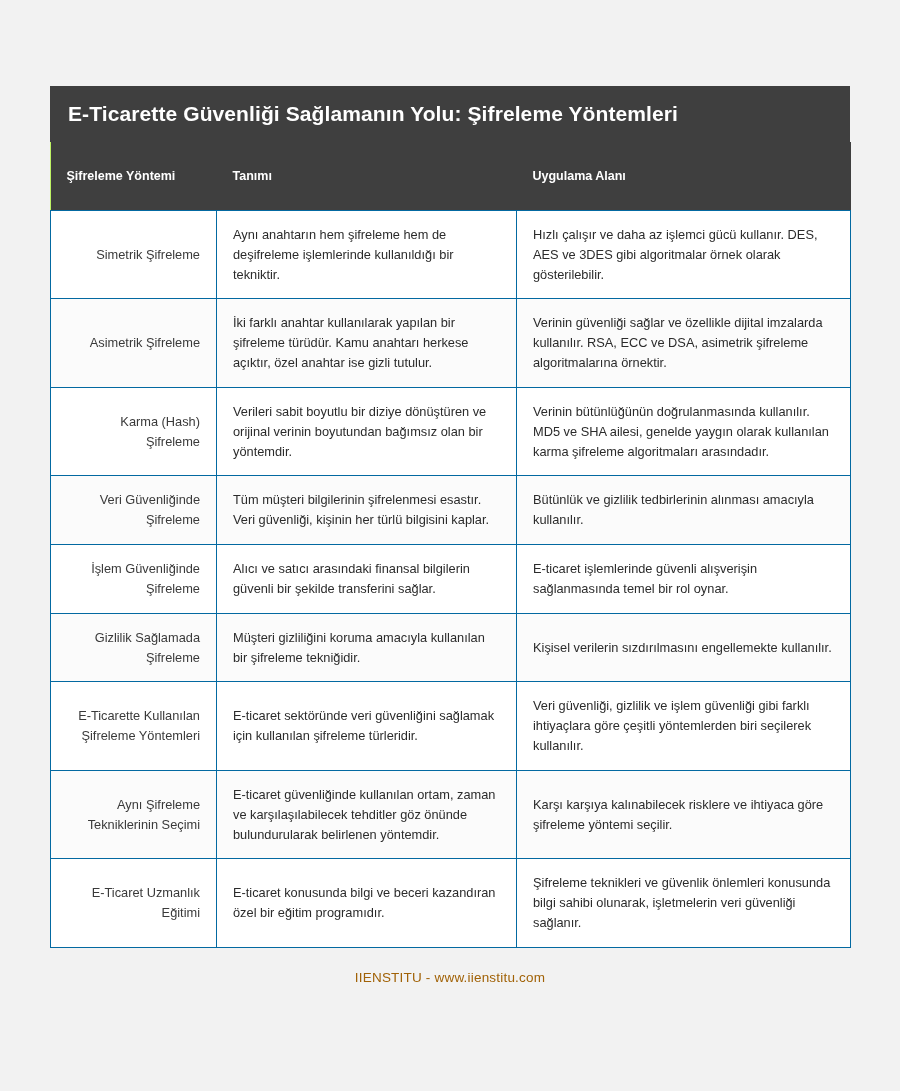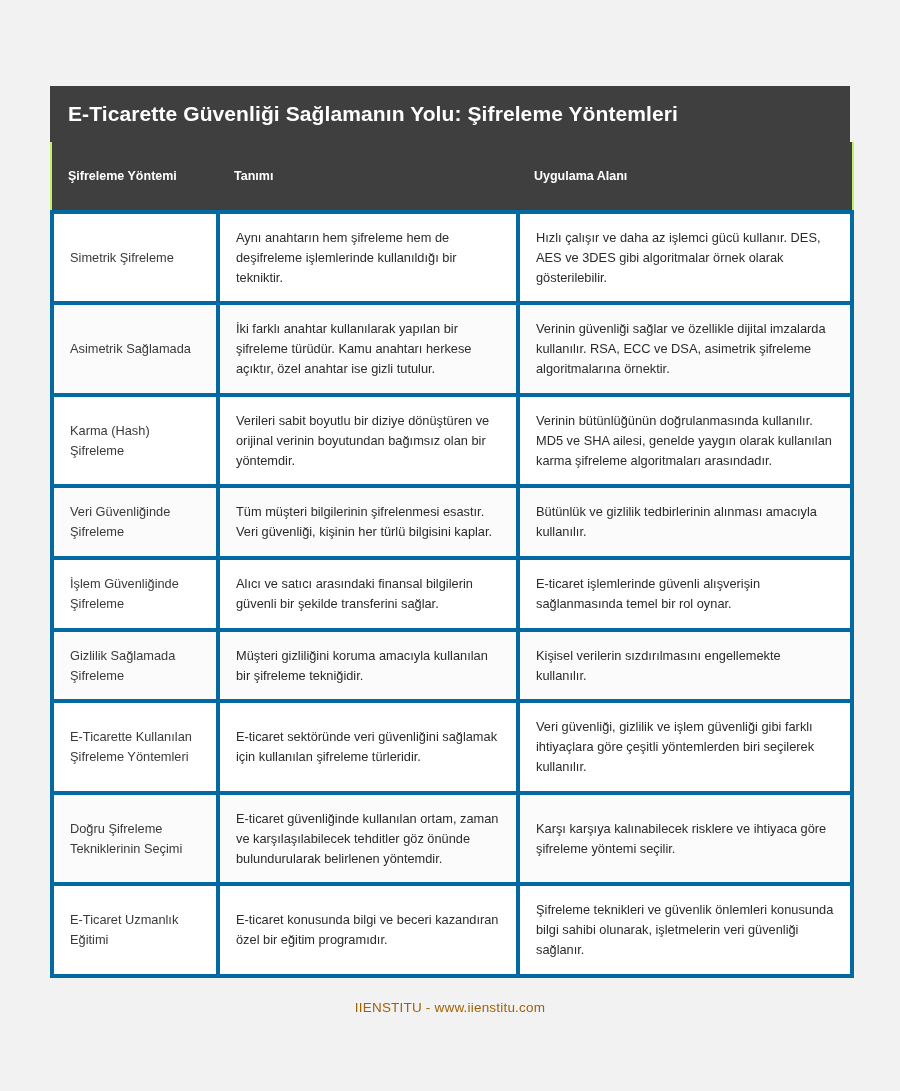"Aynı anahtarın hem şifreleme hem" table.matrix tbody td { border: 4px solid #0369a1 -> 1px solid #0369a1 }
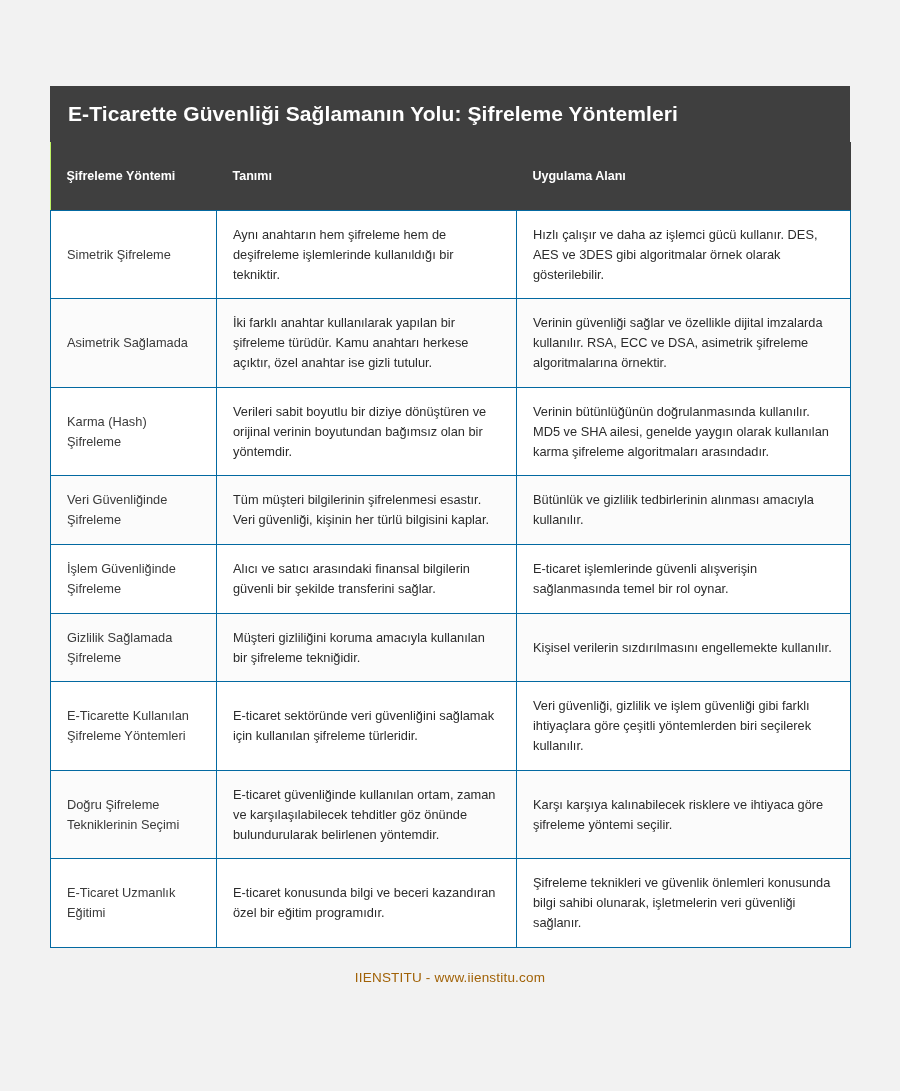"Simetrik Şifreleme" table.matrix tbody td.col-method { text-align: none -> right }
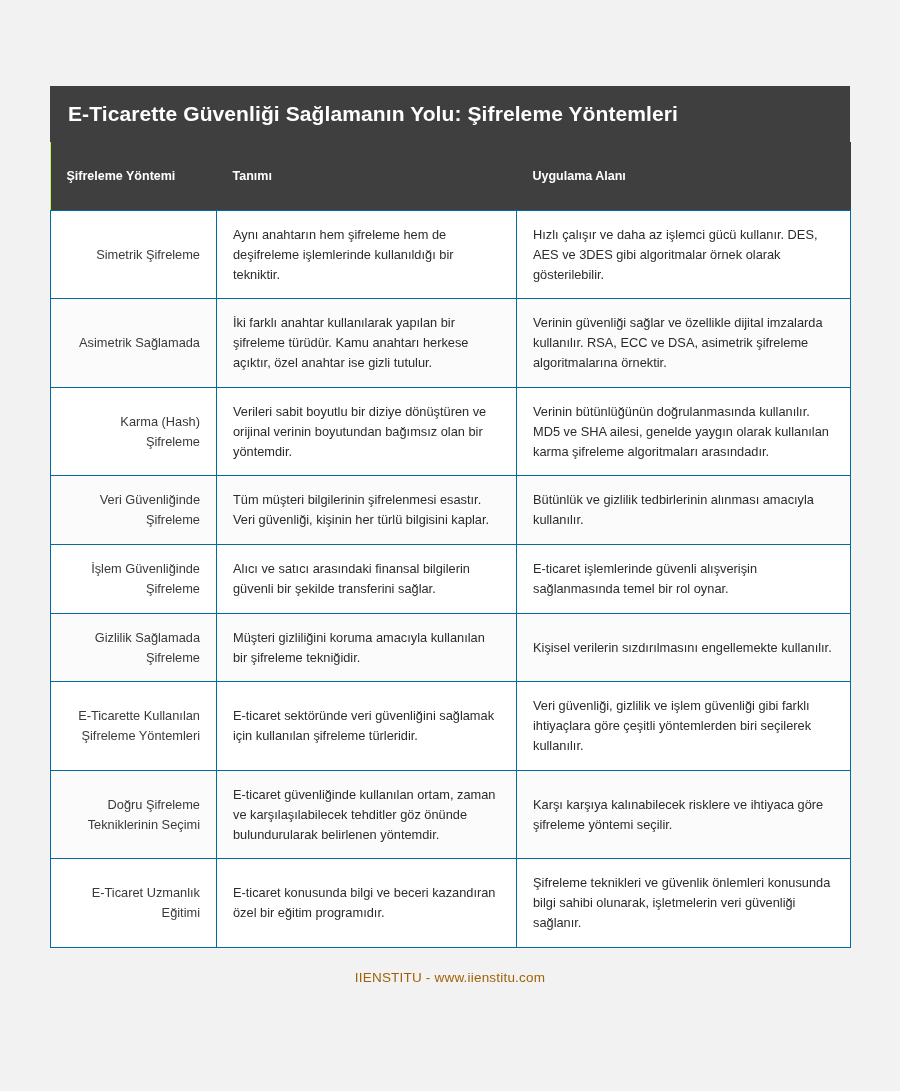"Asimetrik Sağlamada" td.col-method { text: Sağlamada -> Şifreleme }
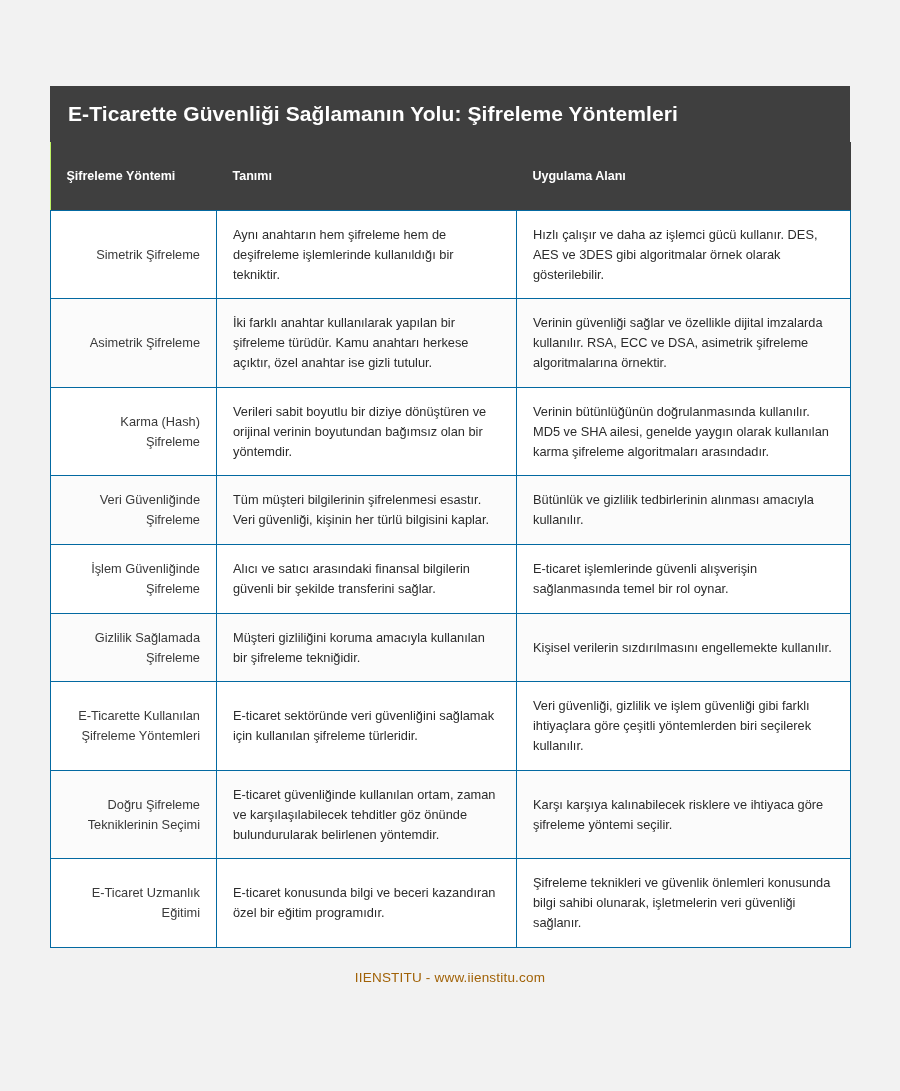"Doğru Şifreleme Tekniklerinin Seçimi" td.col-method { text: Doğru -> Aynı }
